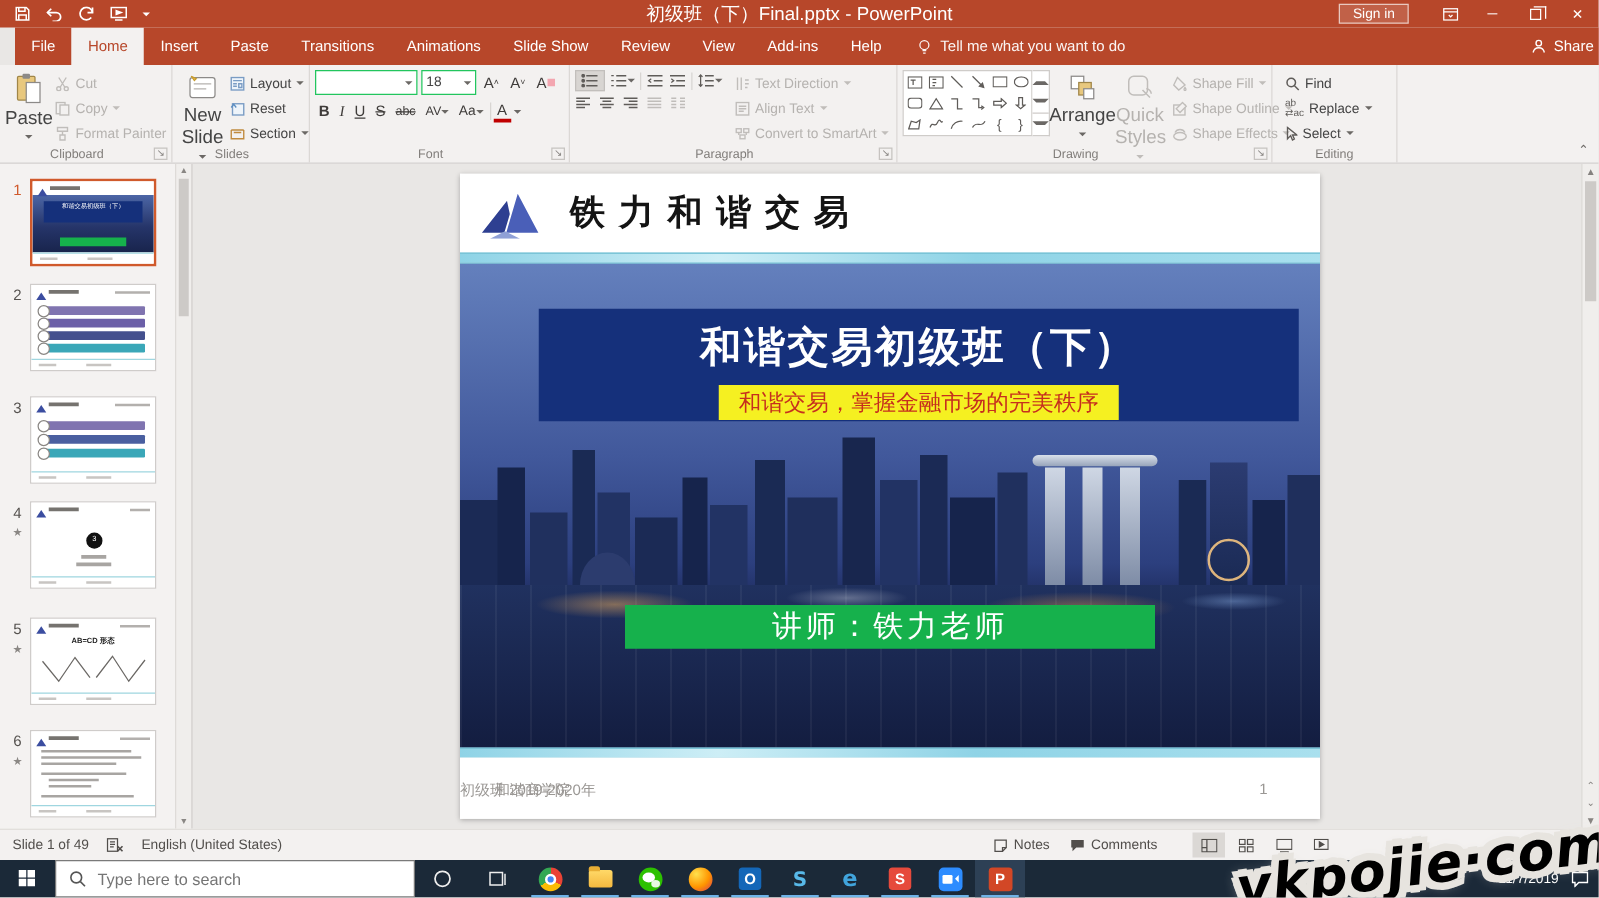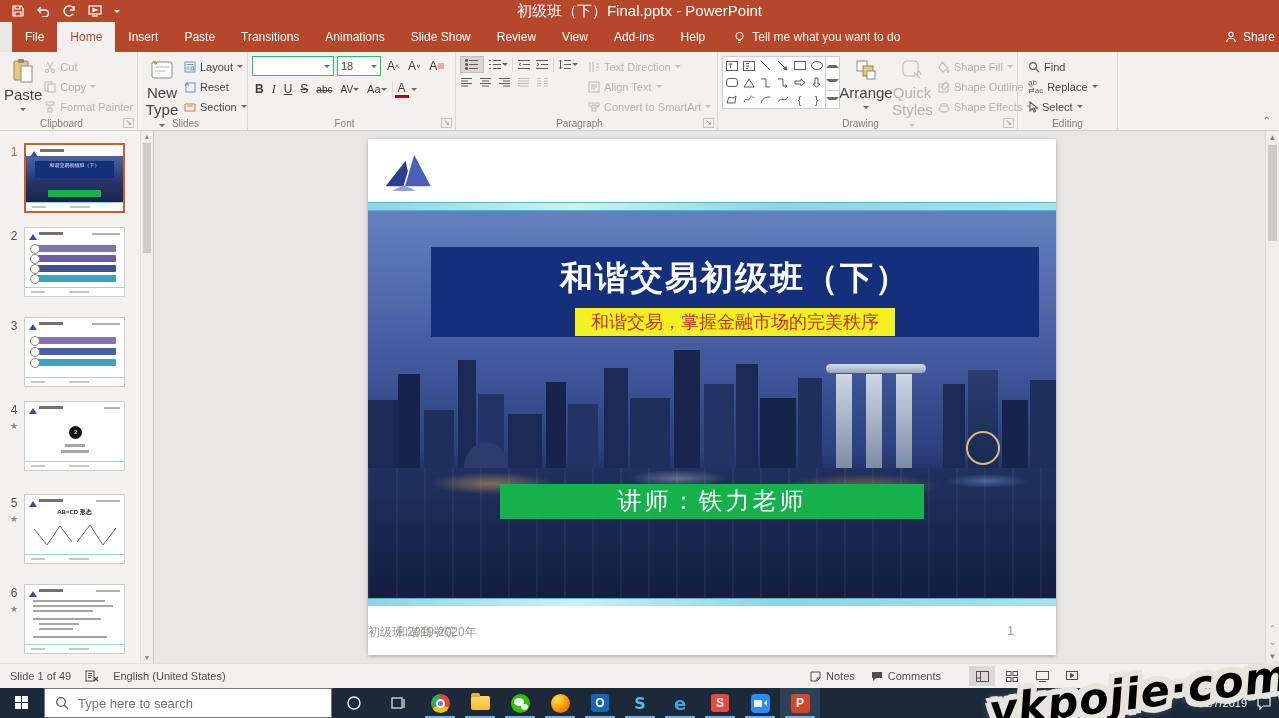"Sign in" div.tb-right { html: none -> <div> <span>Sign in</span> <span> <svg> <rect></rect> <path></path> </svg> </span> <span>─</span> <span> <span></span> </span> <span>✕</span> </div> }
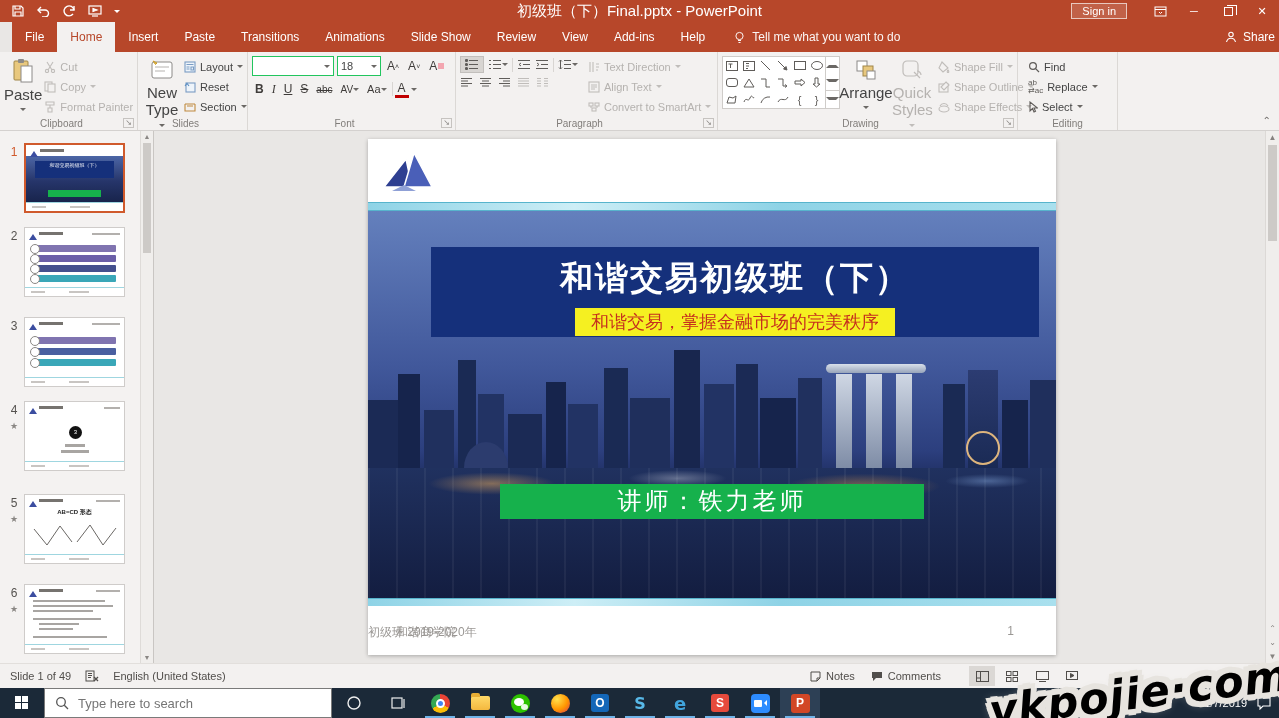"New Type" span { text: Type -> Slide }
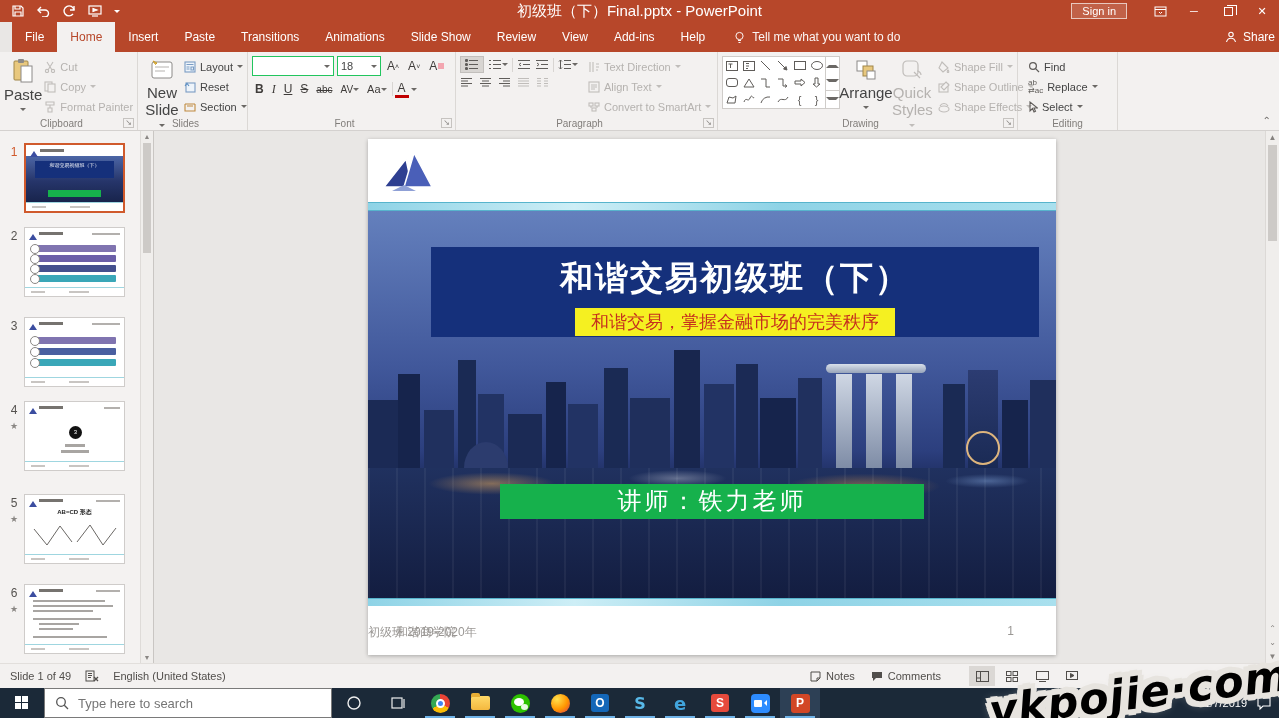"铁力和谐交易" div.s-logotext { html: none -> <div>铁力和谐交易</div> }
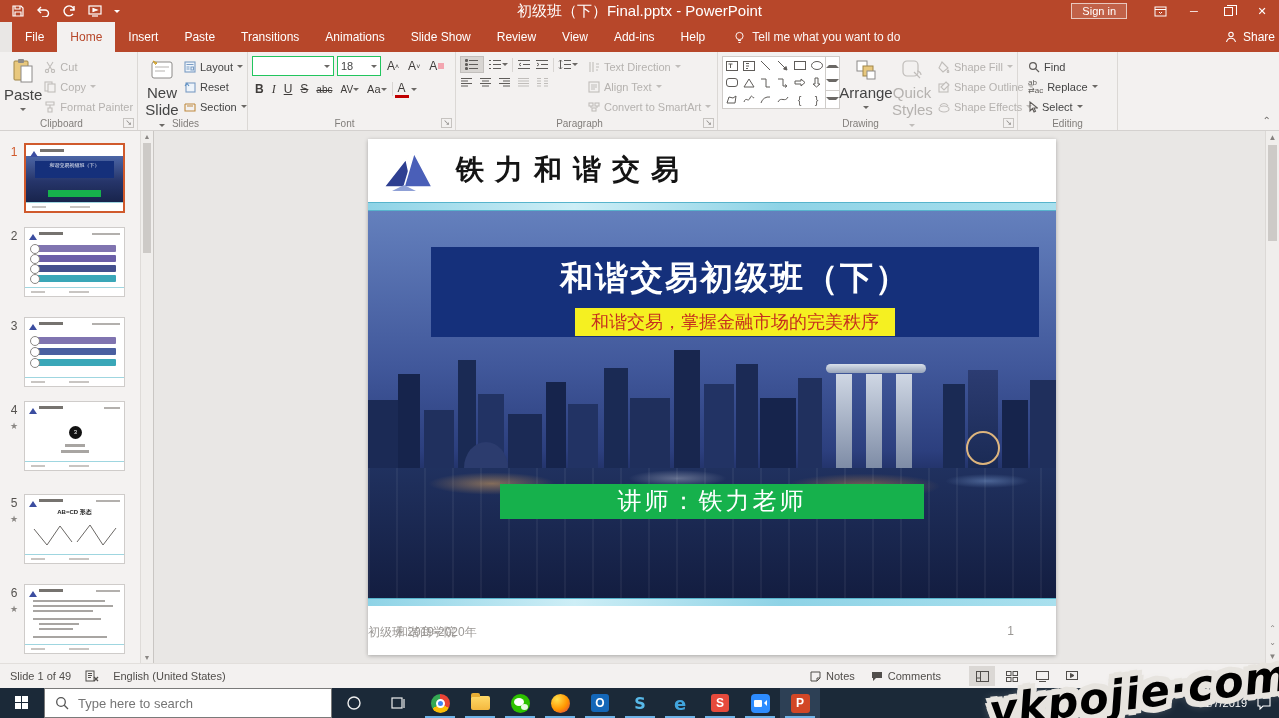"Notes" .sb-right { padding-right: 4px -> 19px }
